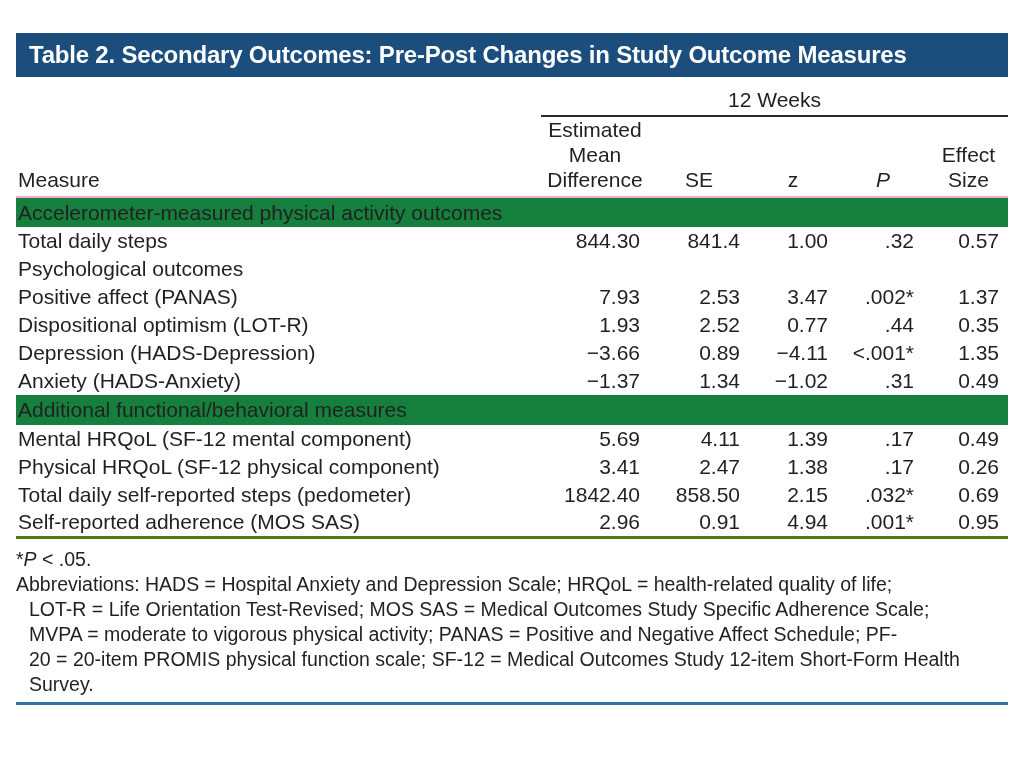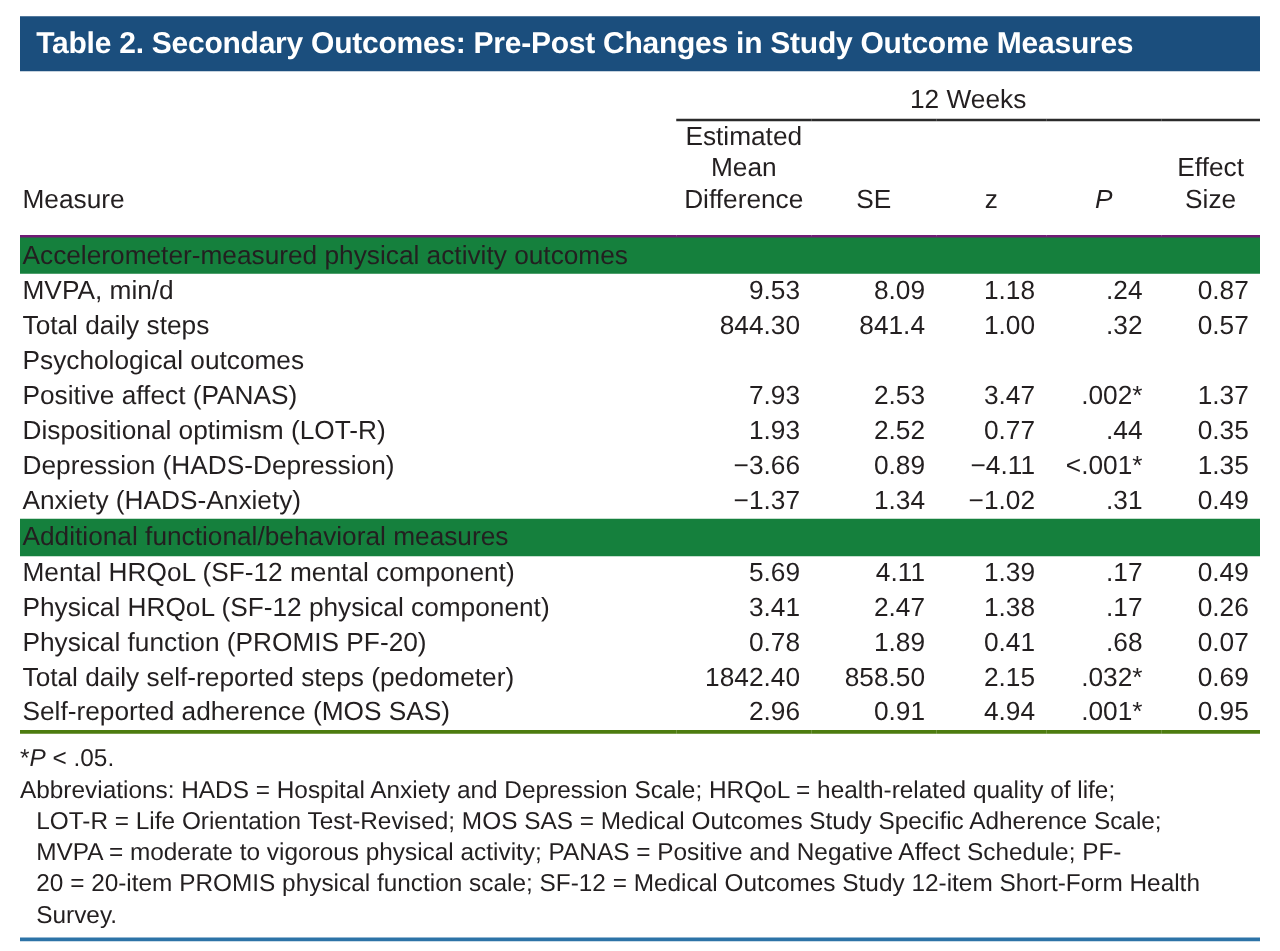"Table 2. Secondary Outcomes: Pre-Post" .page { margin-top: none -> 20px }
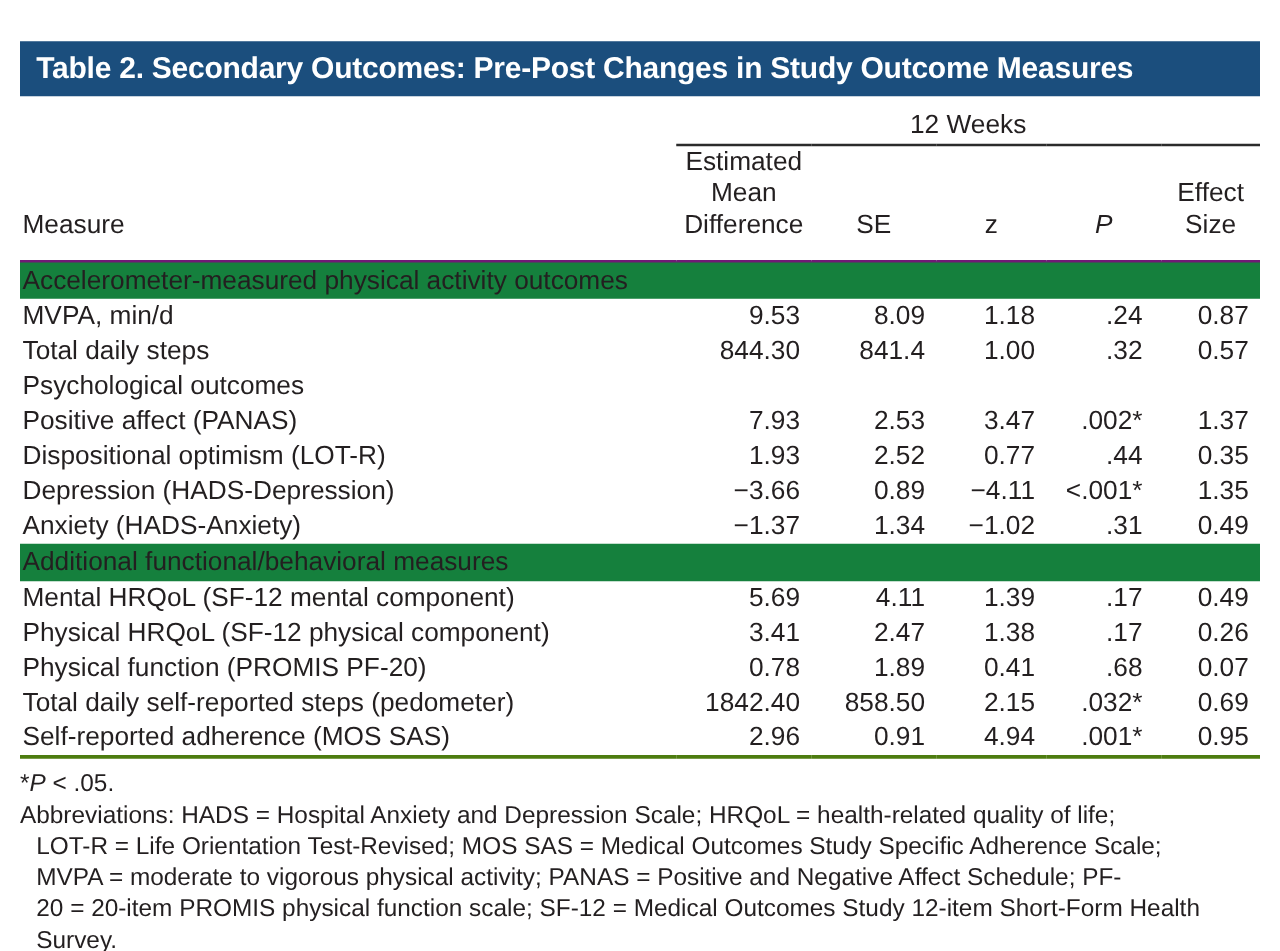"Estimated Mean Difference" tr.col-heads th { border-bottom: 2px solid #701a75 -> 2px solid #f9a8d4; padding-bottom: 16px -> 4px }
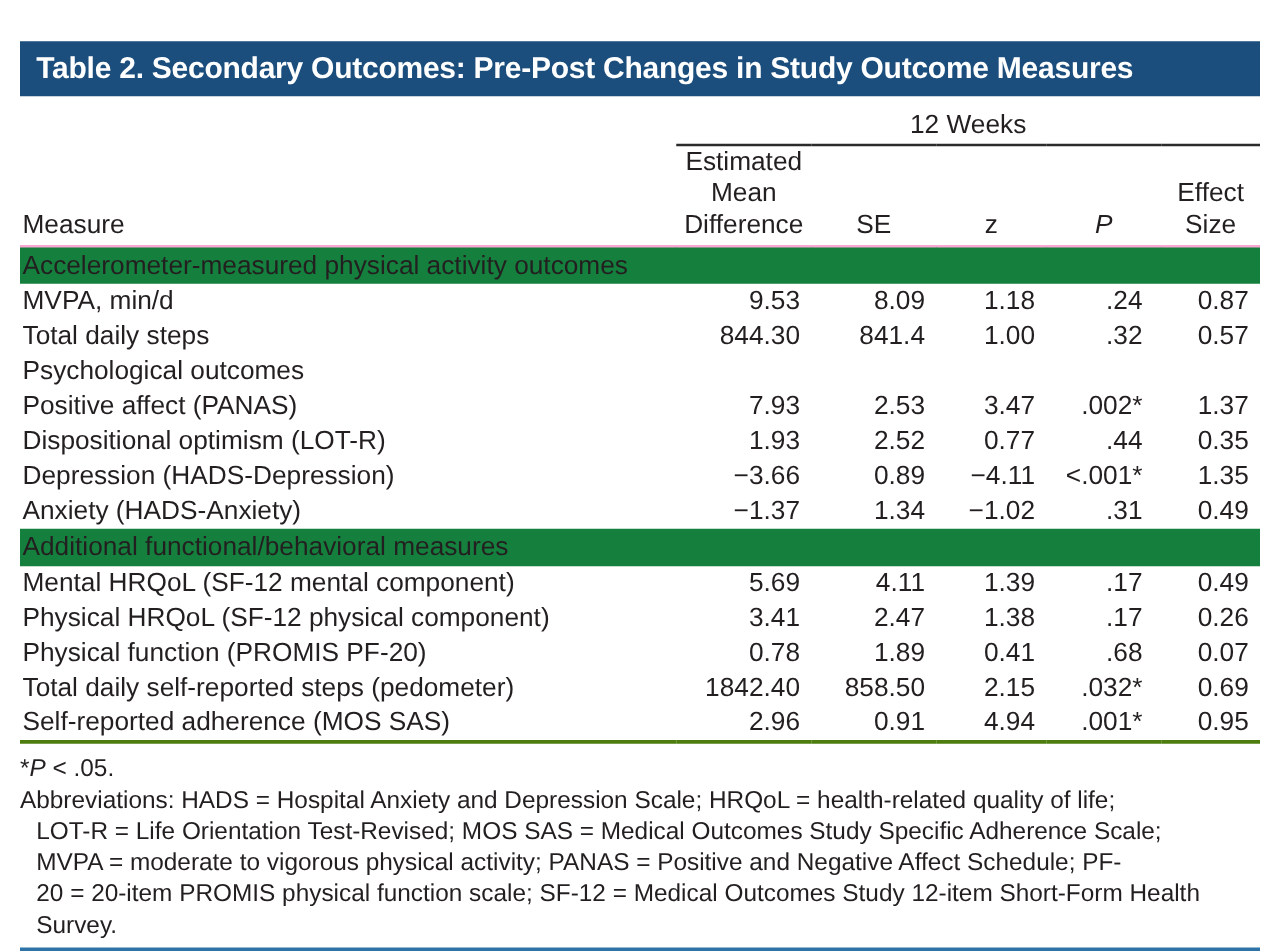"MVPA, min/d" tr.data { html: <tr> <td>MVPA, min/d</td> <td>9.53</td> <td>8.09</td> <td>1.18</td> <td>.24</td> <td>0.87</td> </tr> -> none }
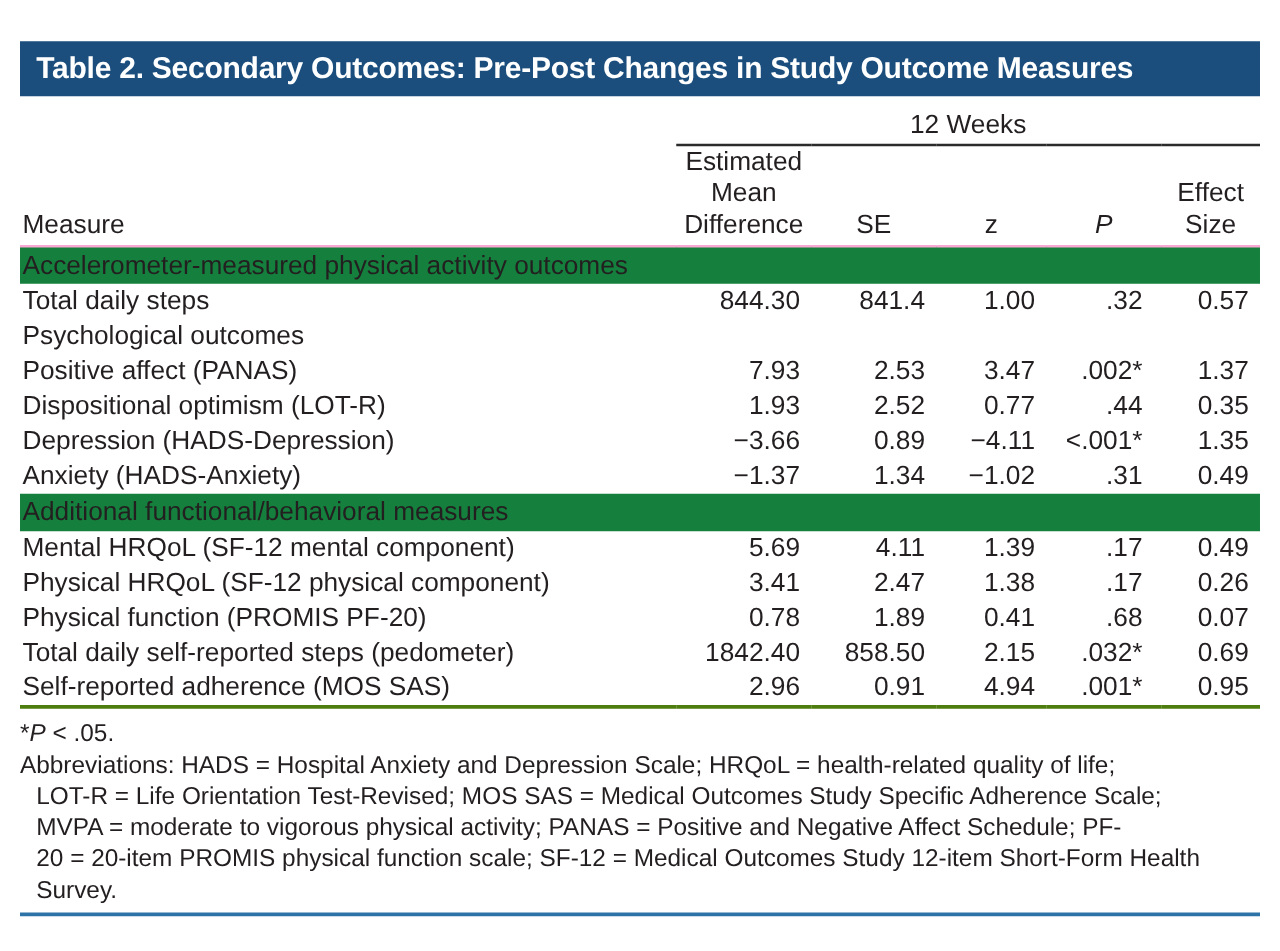"Physical function (PROMIS PF-20)" tr.data { html: <tr> <td>Physical function (PROMIS PF-20)</td> <td>0.78</td> <td>1.89</td> <td>0.41</td> <td>.68</td> <td>0.07</td> </tr> -> none }
